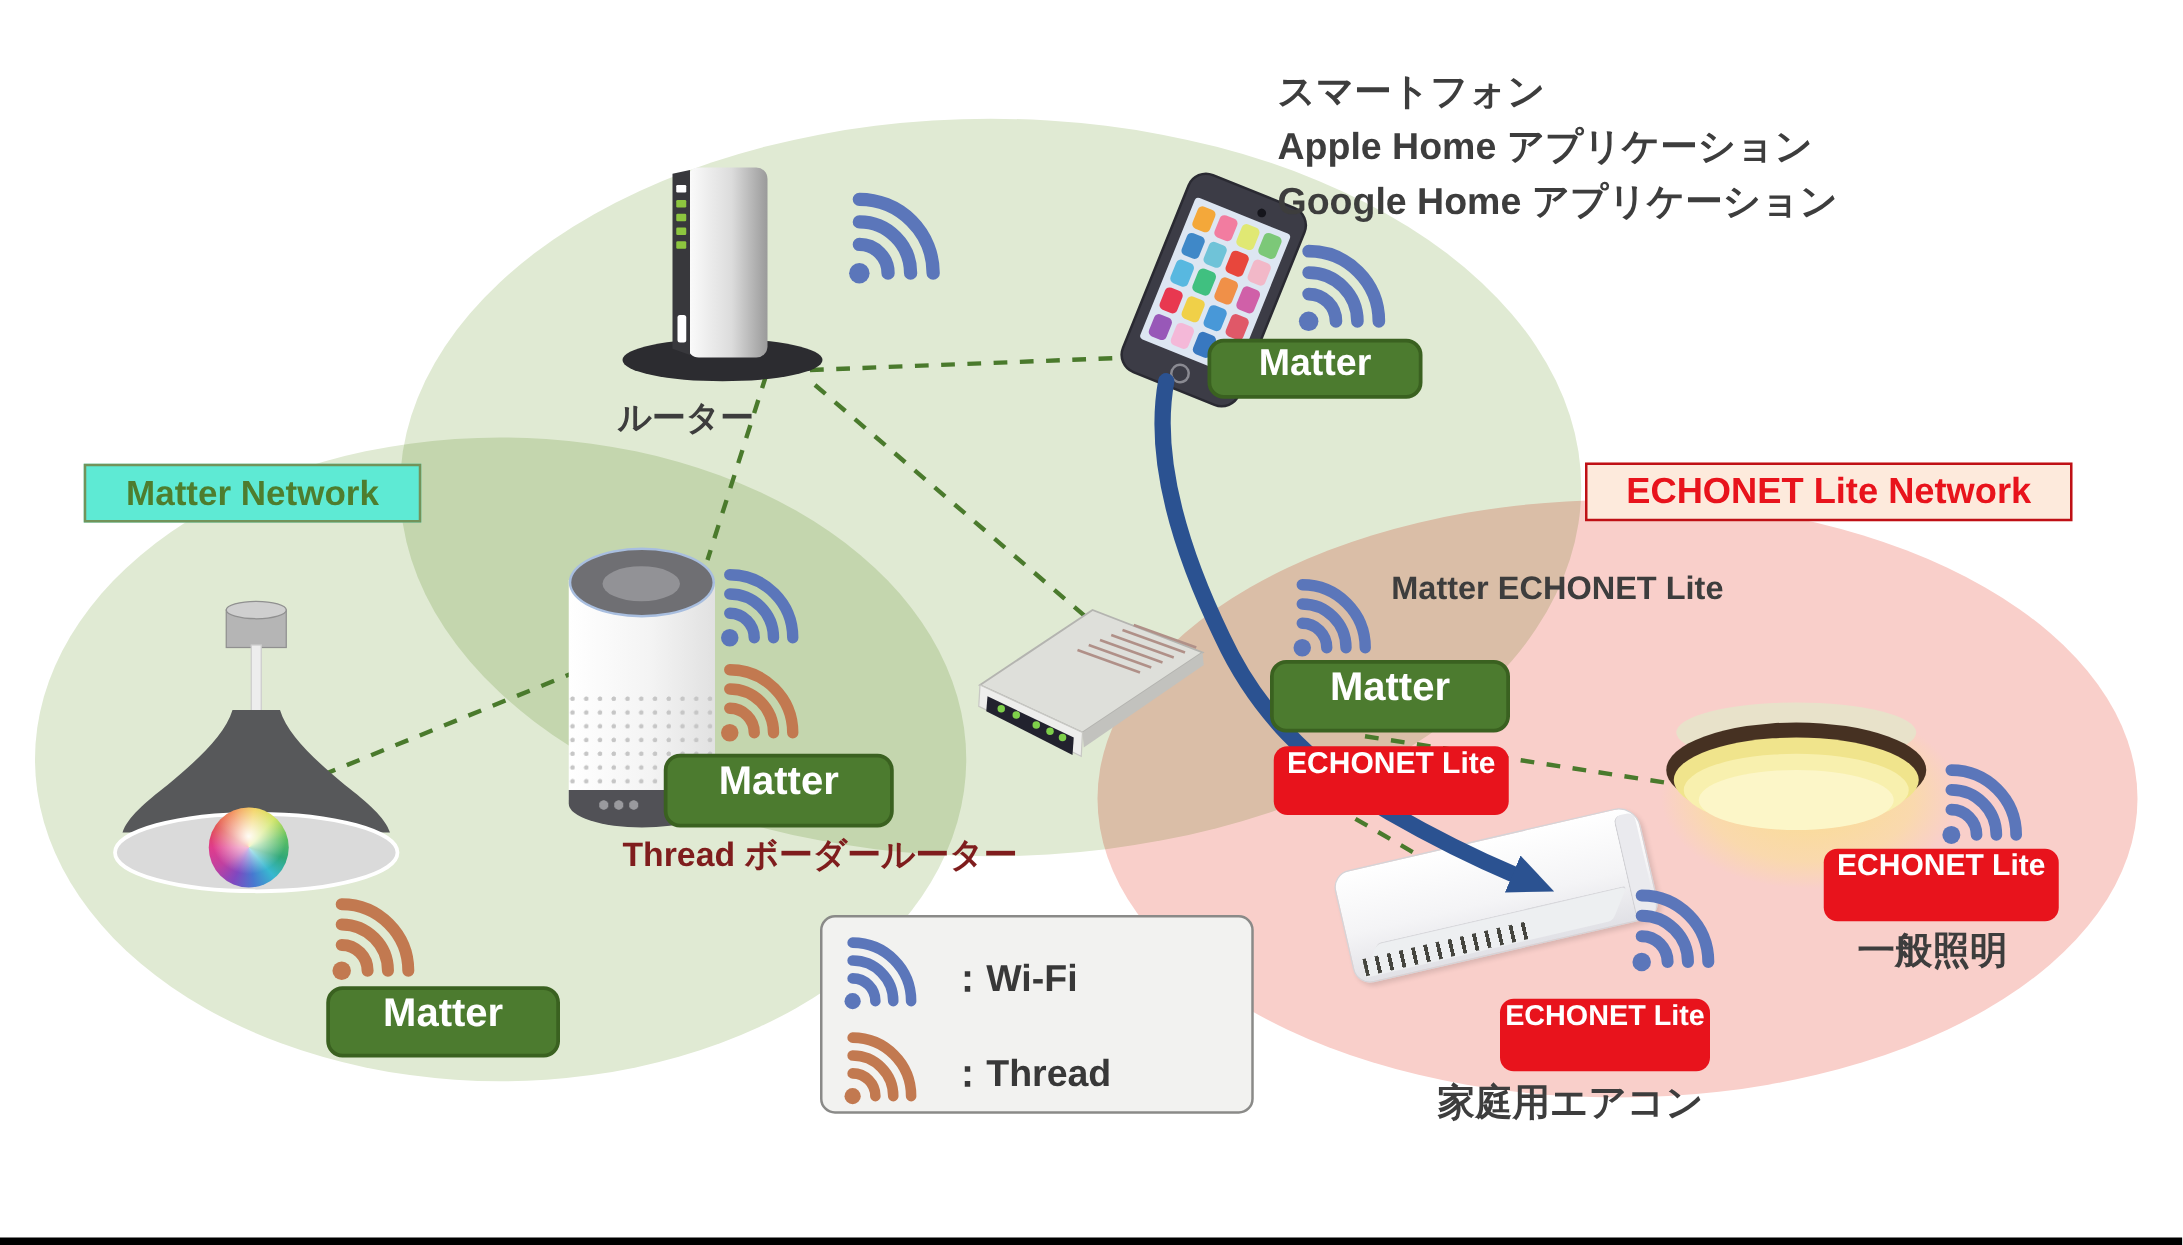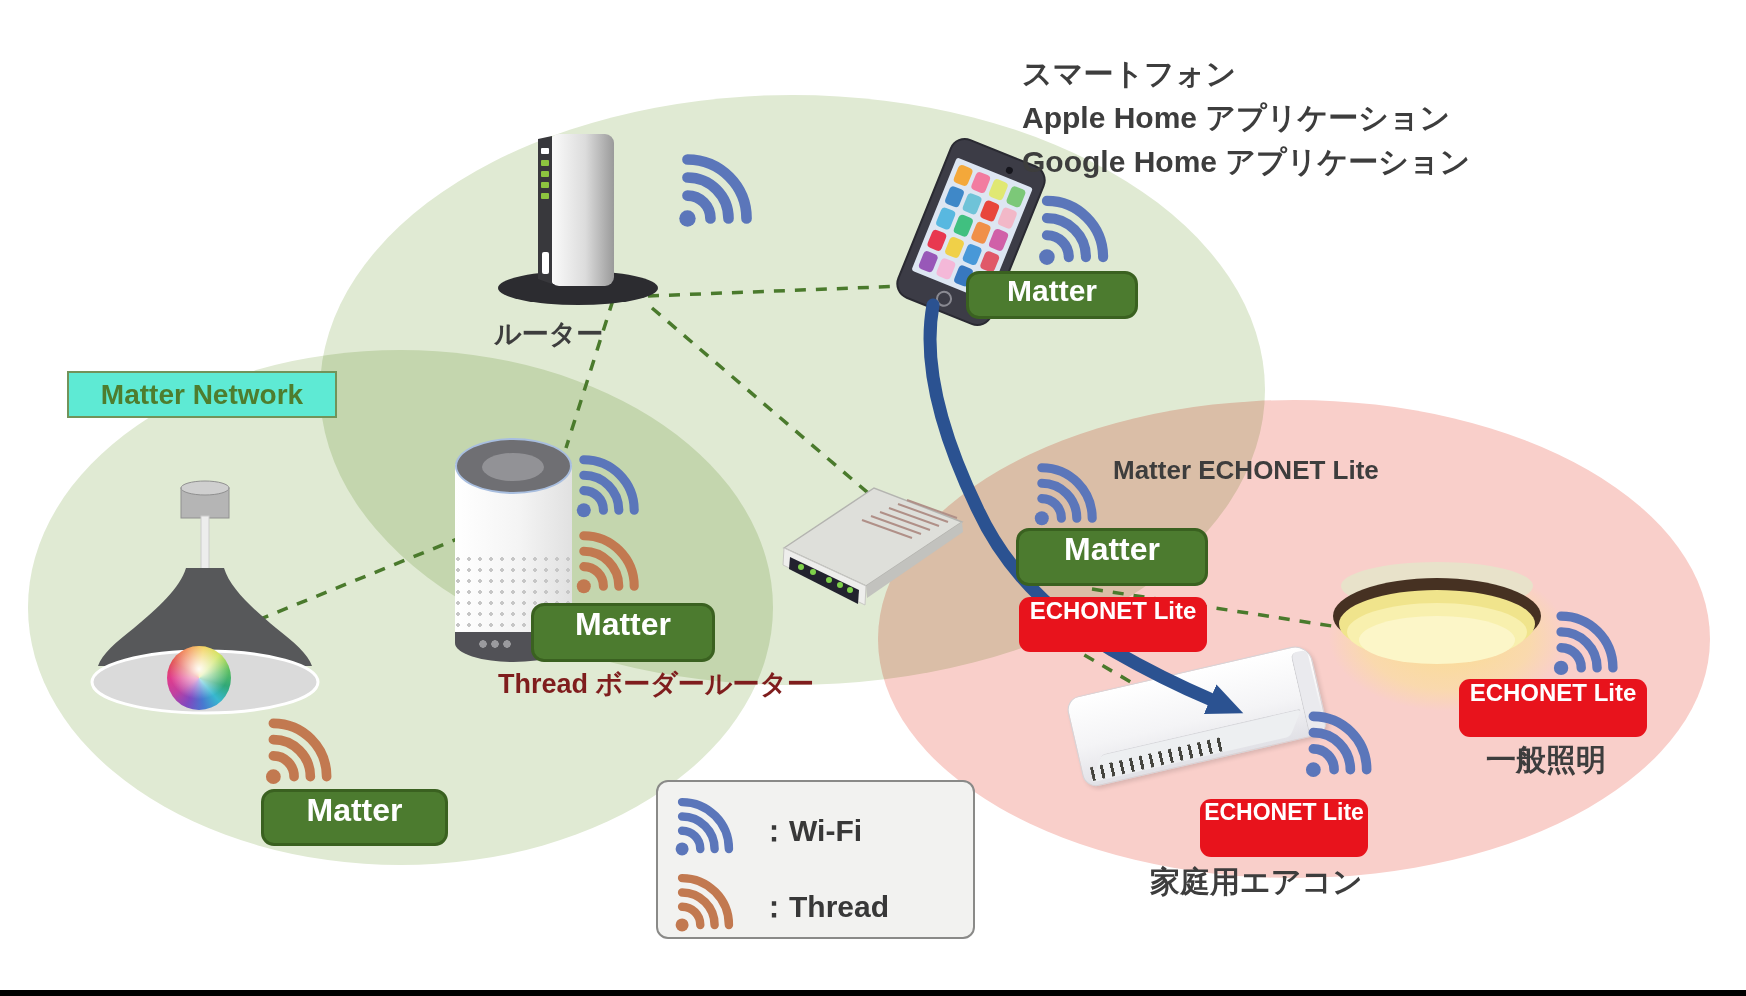"ECHONET Lite Network" div.netbox { html: none -> <div> <span>ECHONET Lite Network</span> </div> }
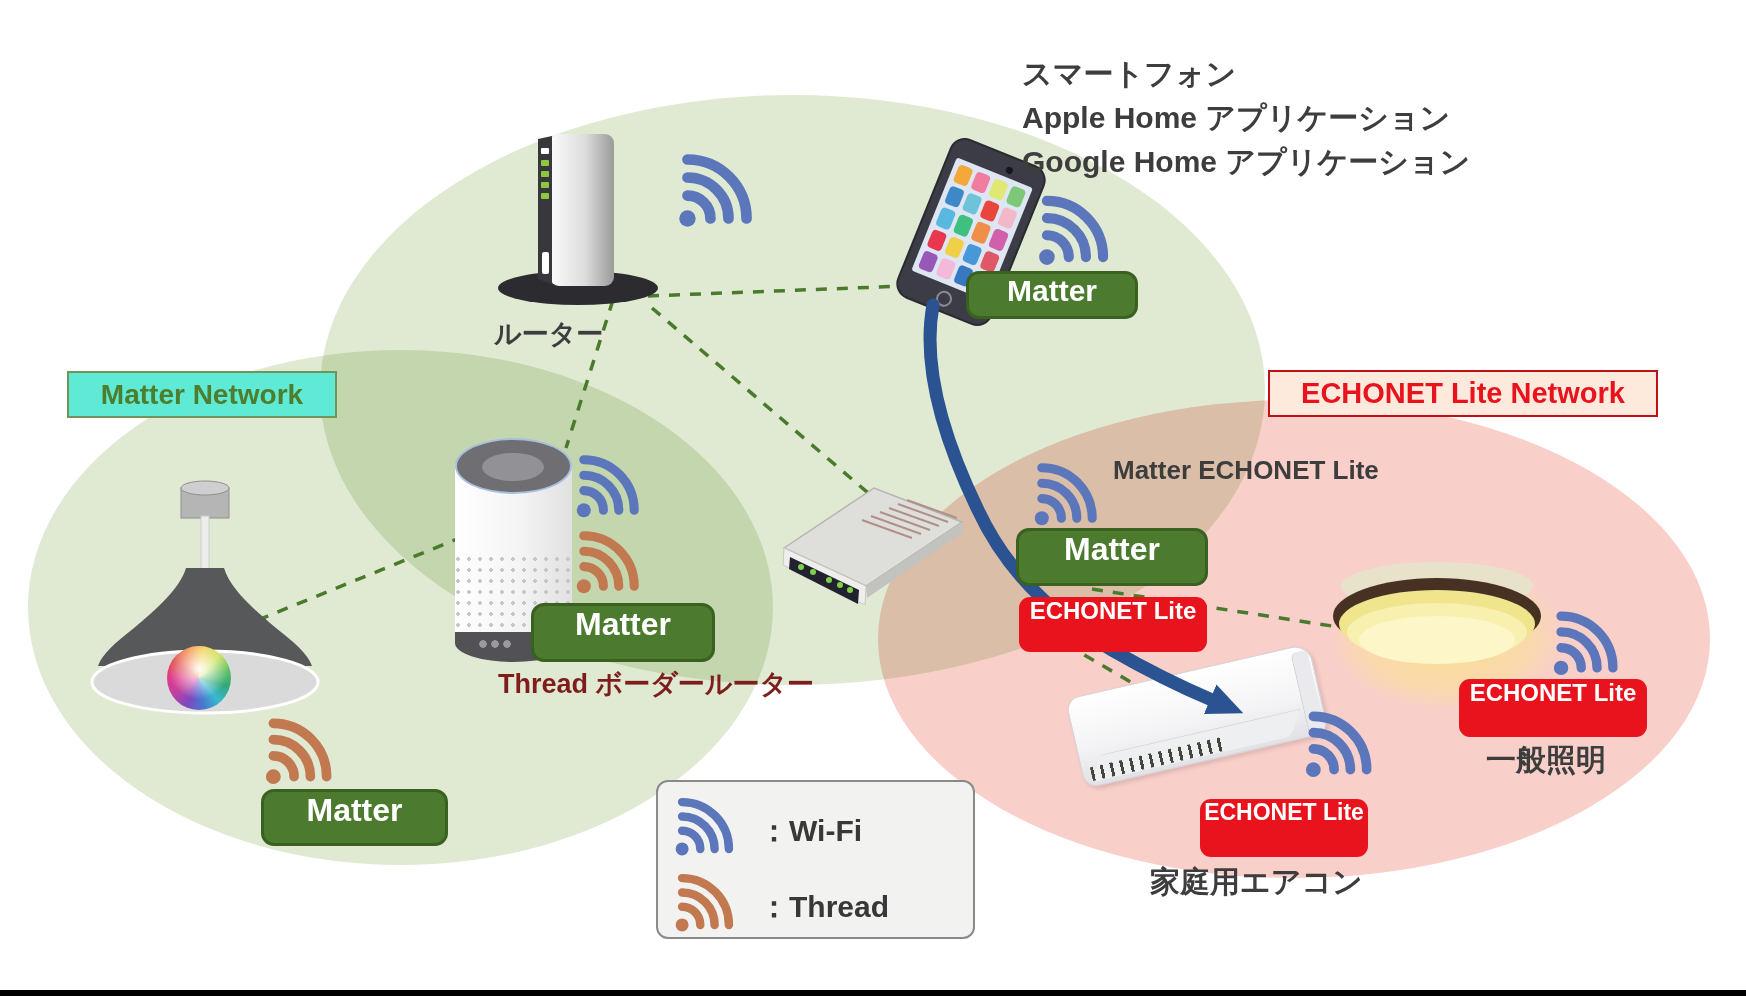"：Wi-Fi" .legend { top: 780px -> 732px; width: 319px -> 347px }
